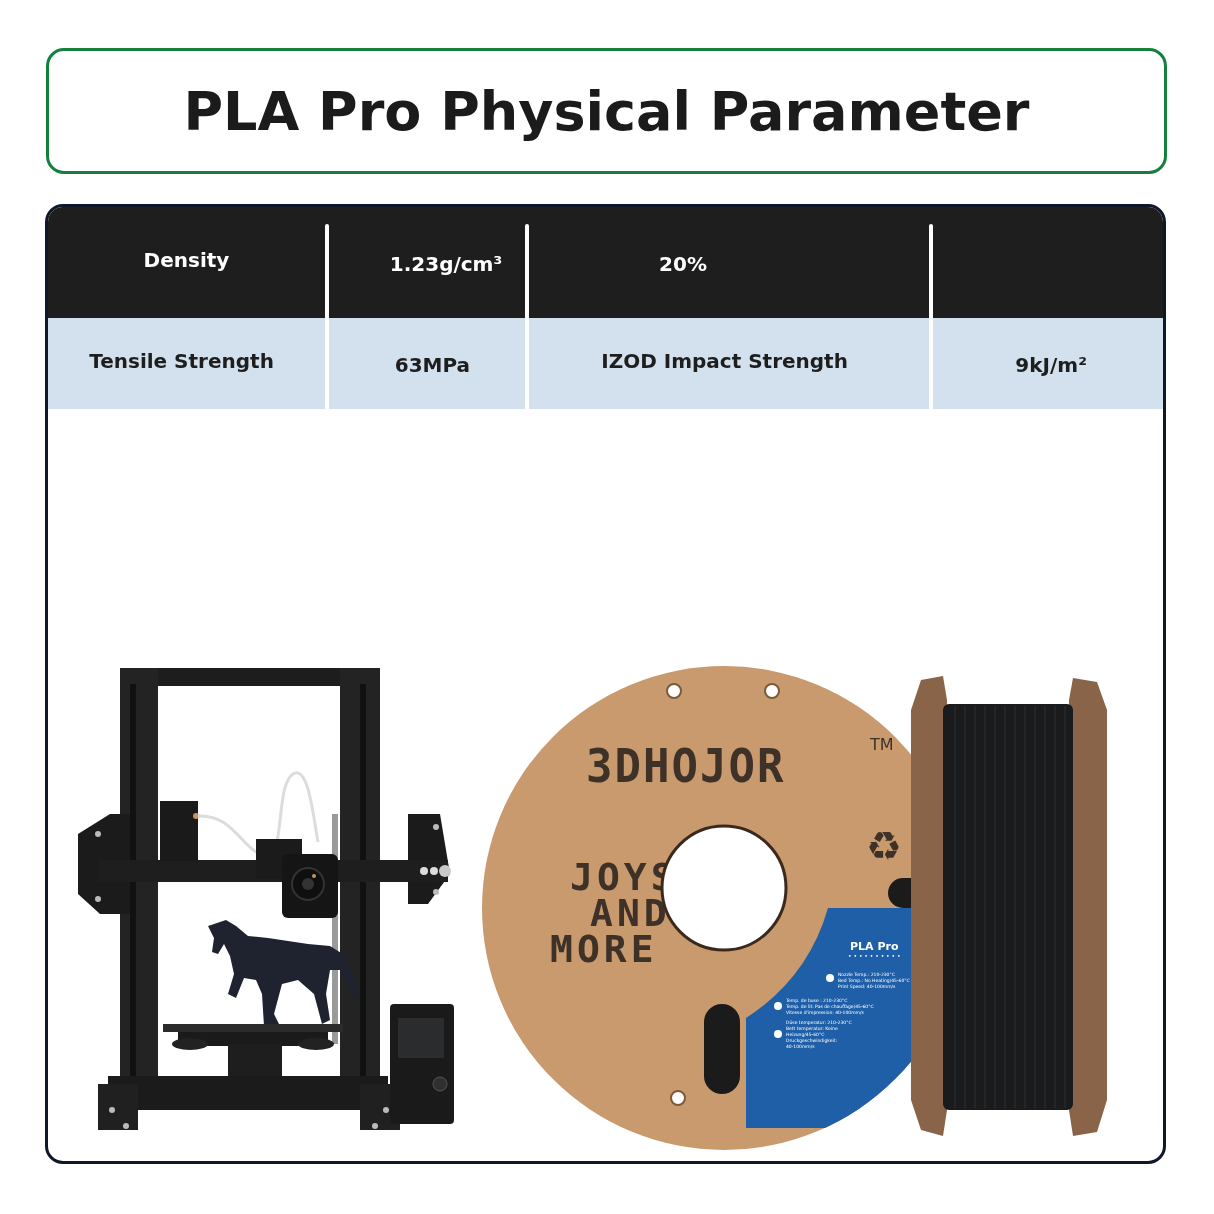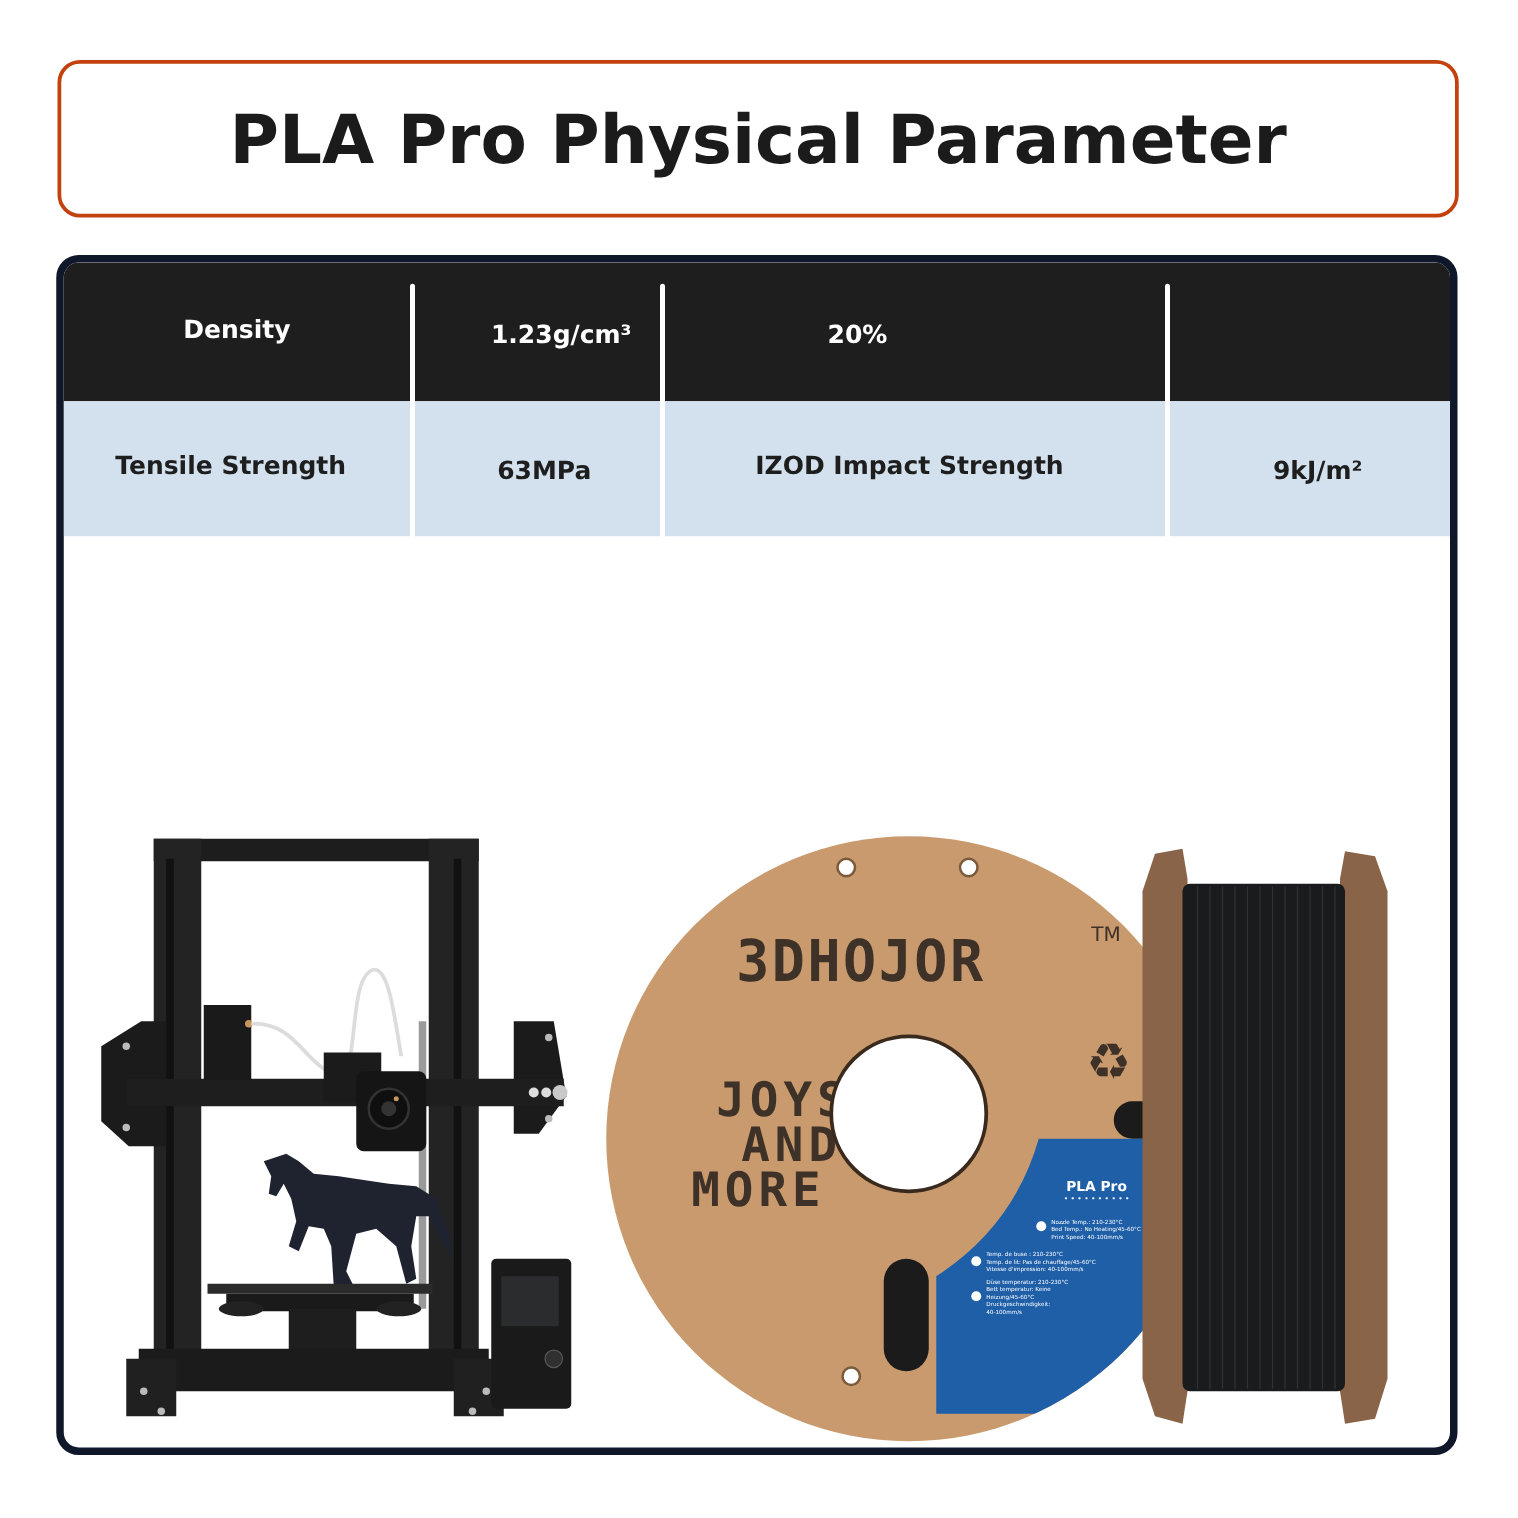"PLA Pro Physical Parameter" .title-box { border: 3px solid #c2410c -> 3px solid #15803d }
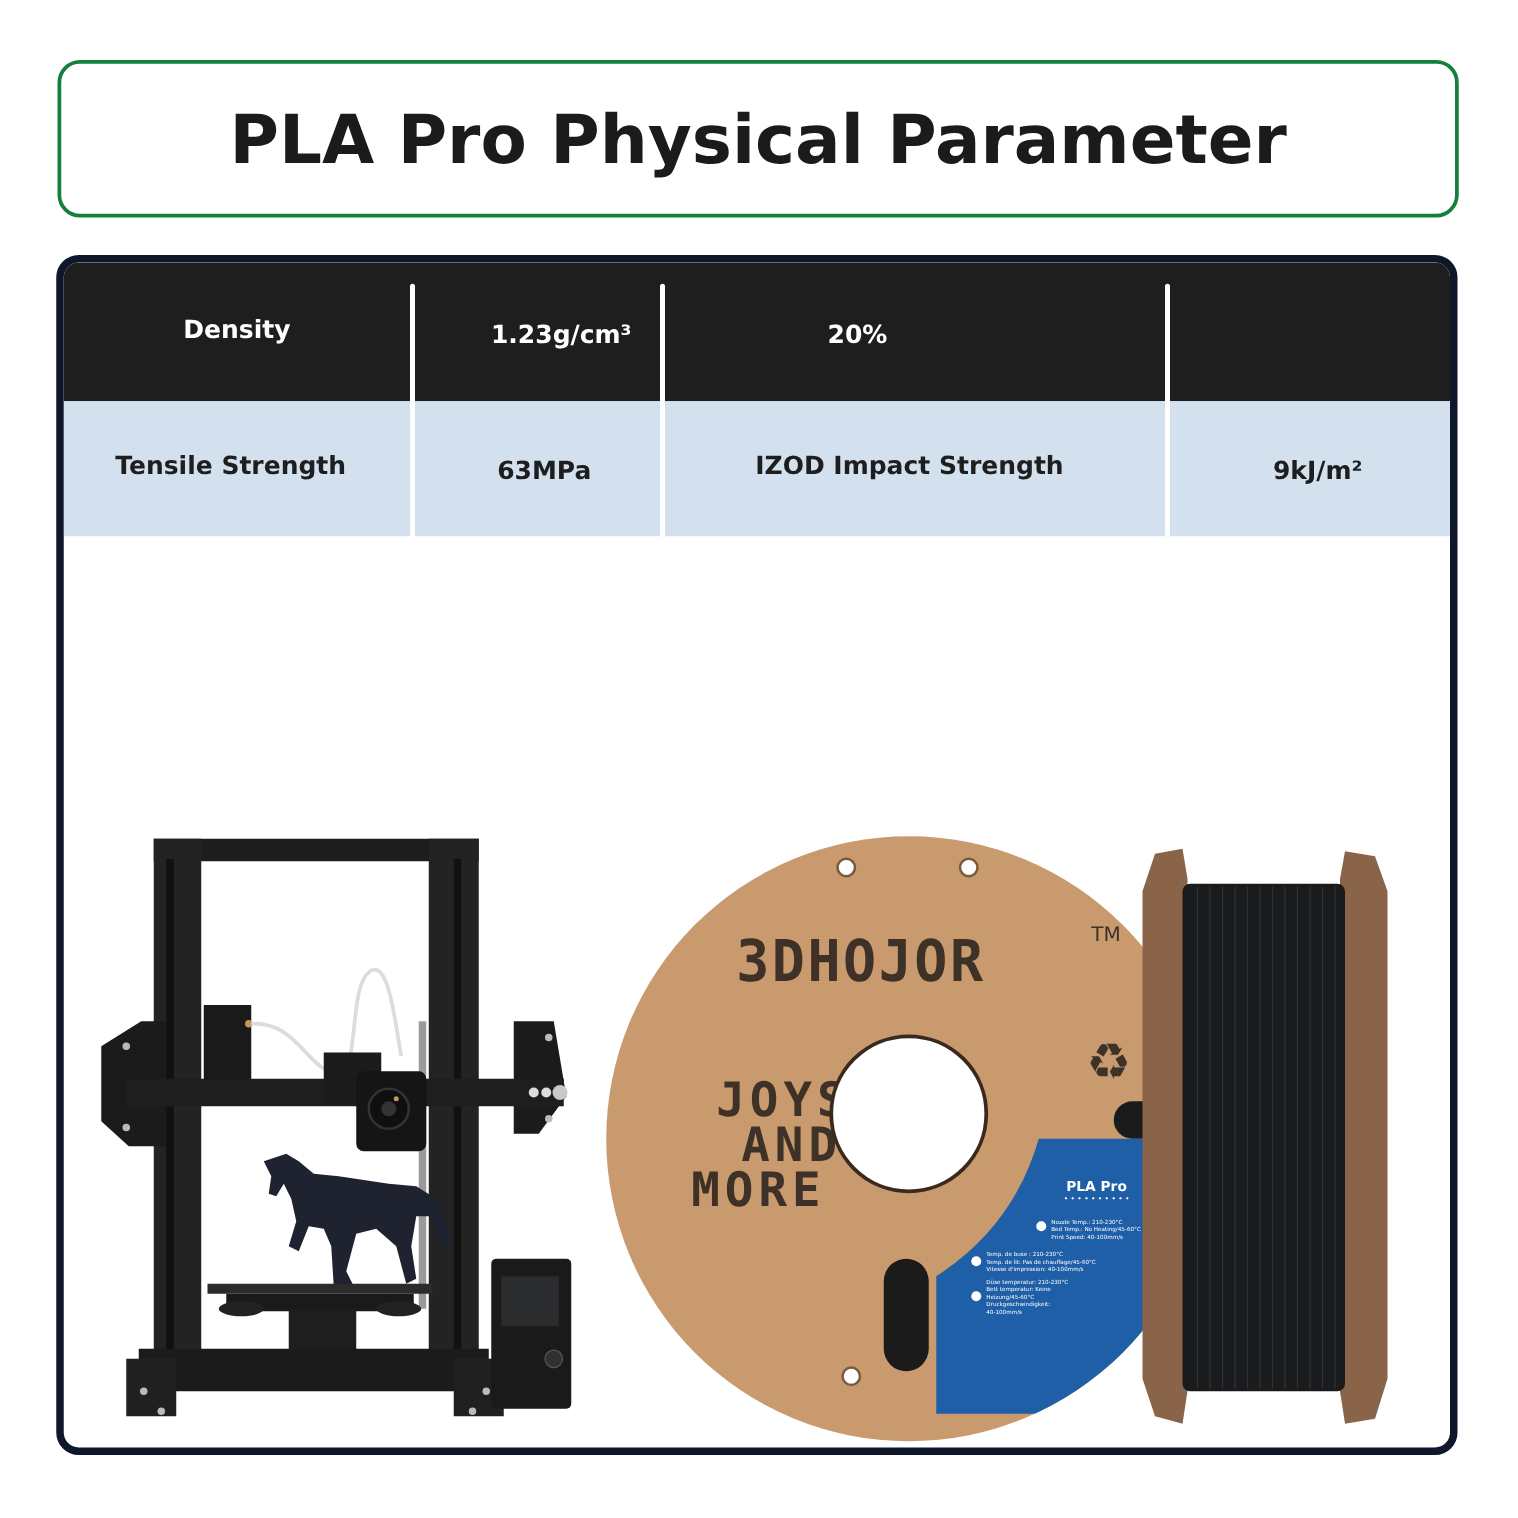"Density" .card { border: 6px solid #0f172a -> 3px solid #0f172a }
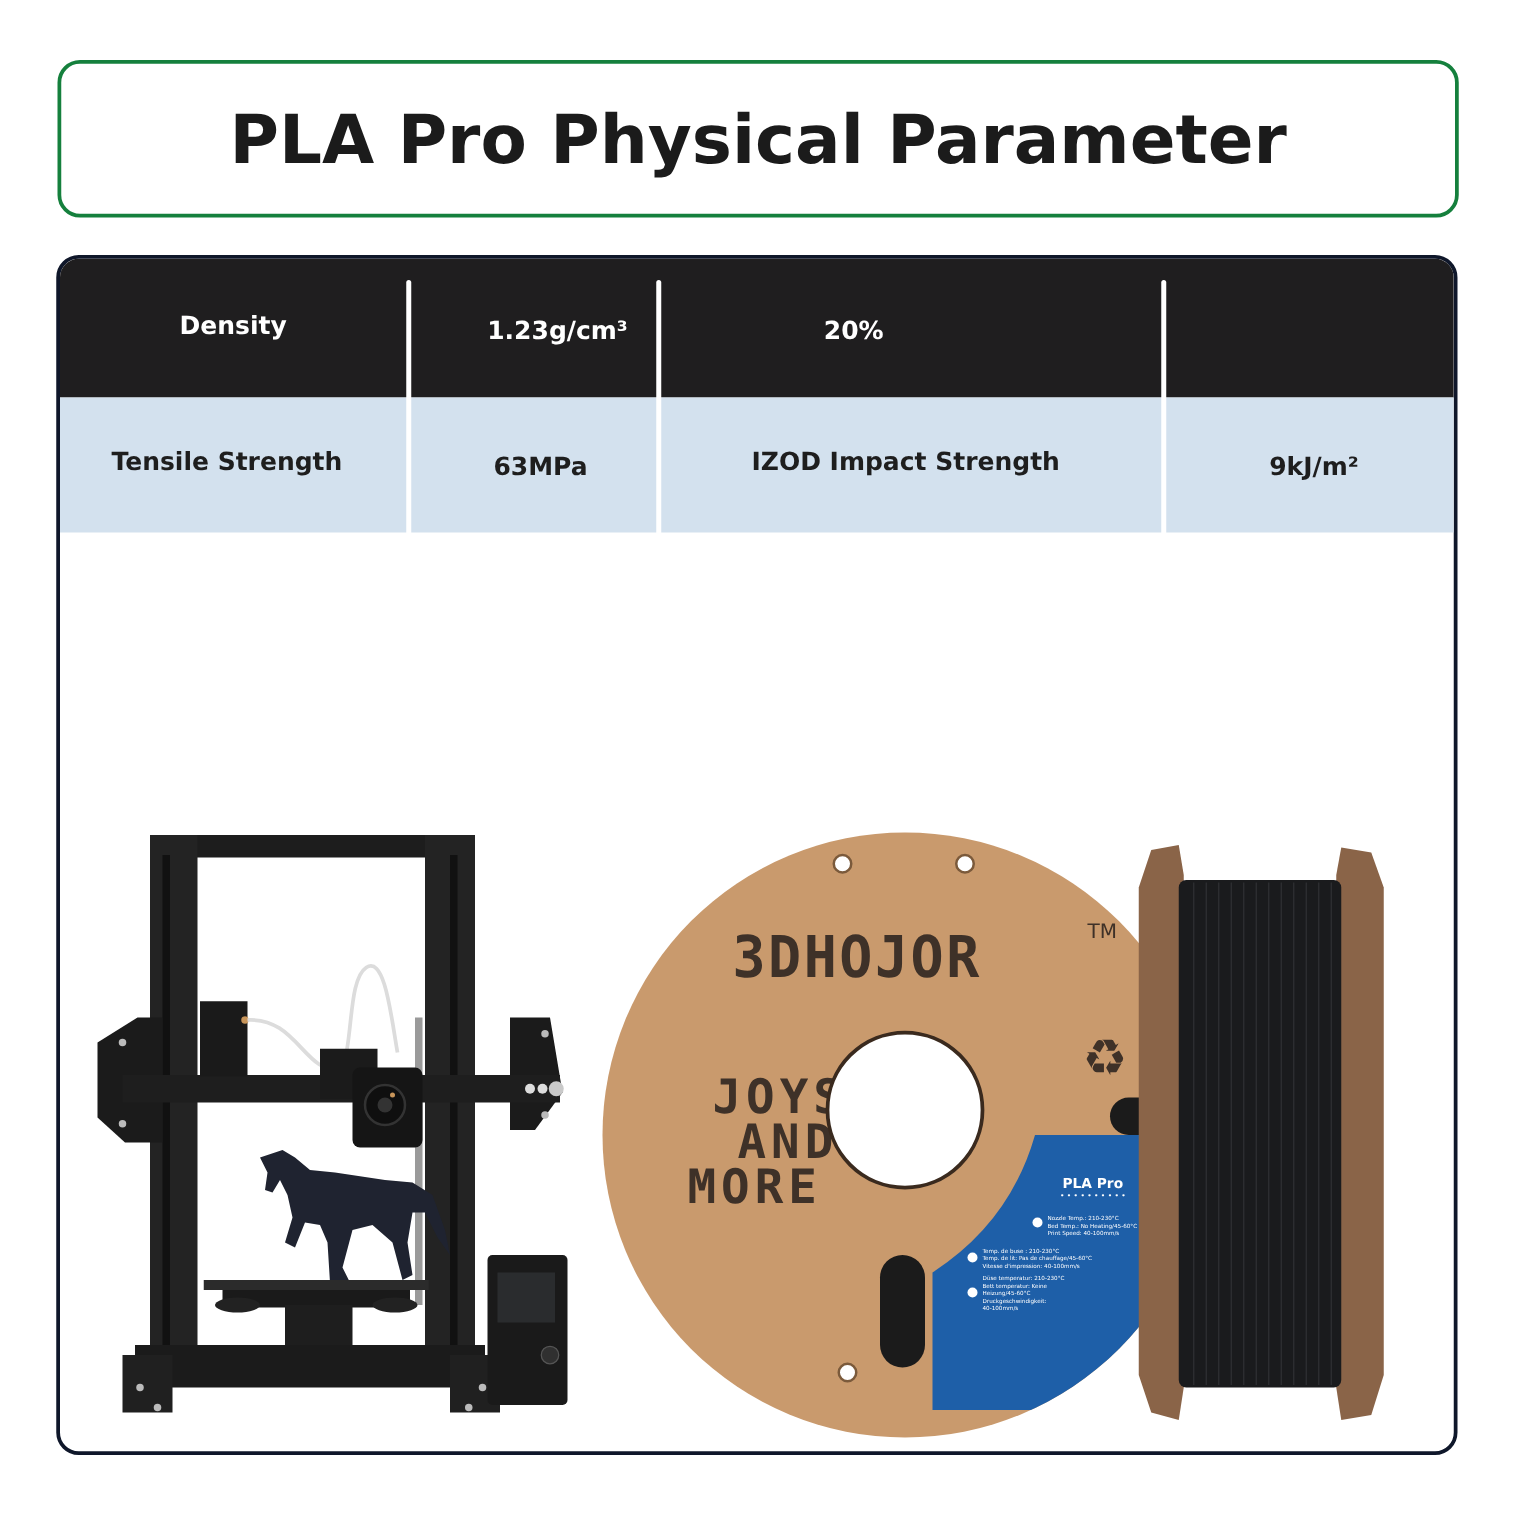"Tensile Strength" .row { height: 108px -> 91px }
